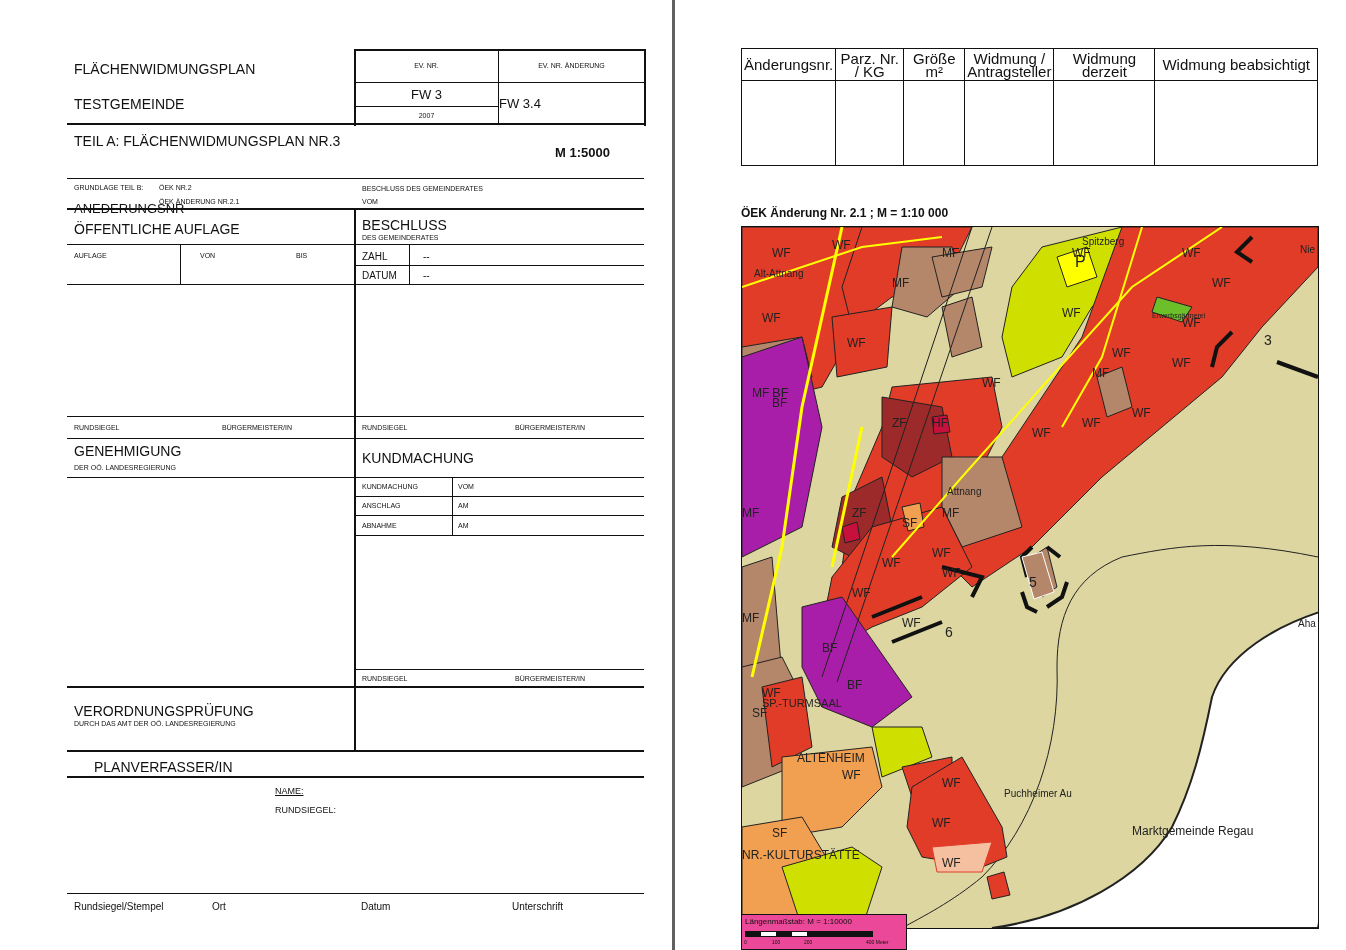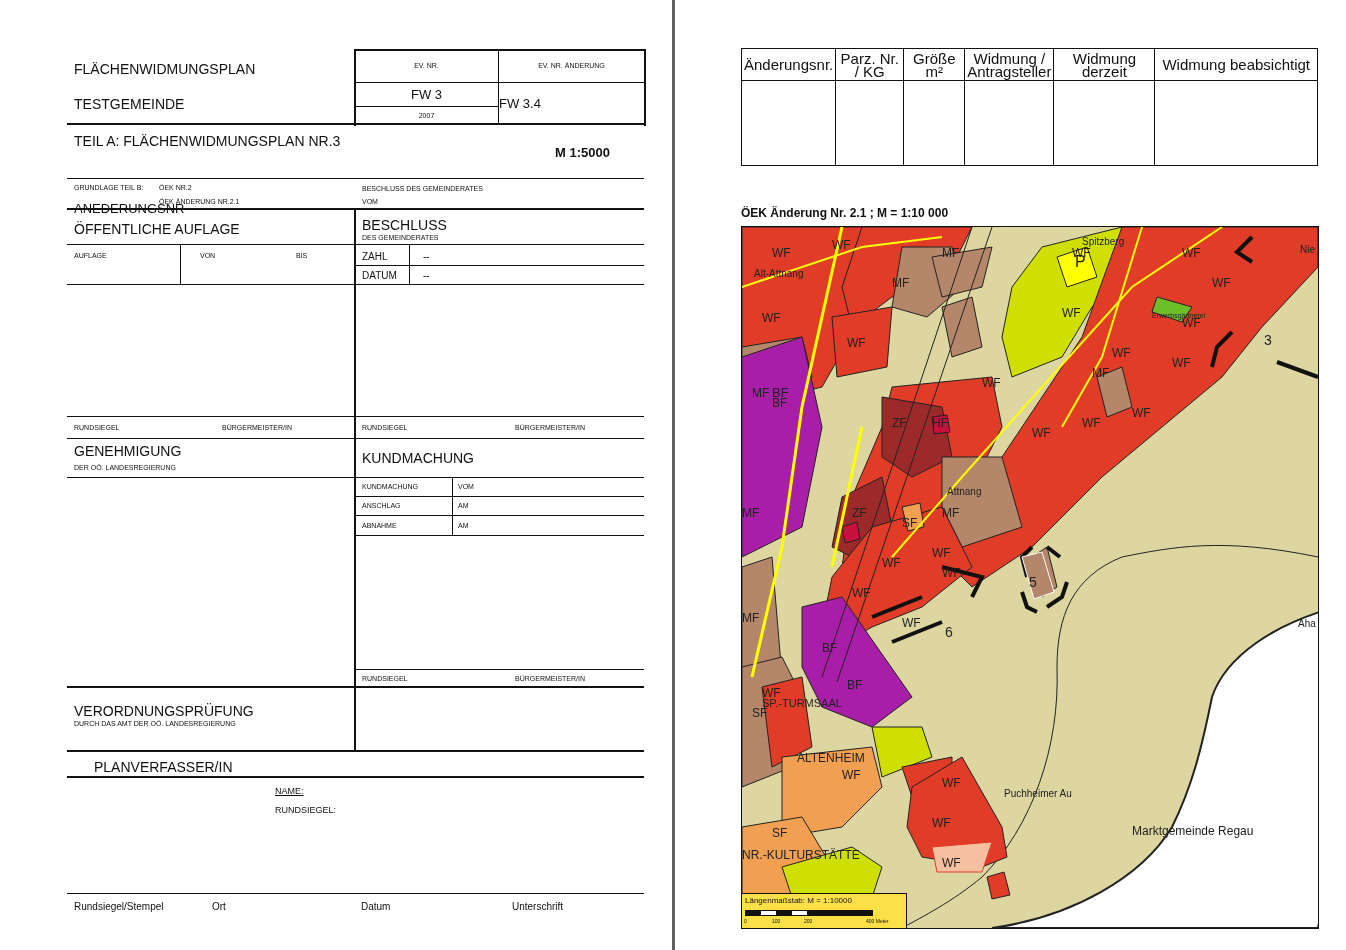"Längenmaßstab: M = 1:10000" .scale-box { background: #fde047 -> #ec4899; top: 893px -> 914px }
